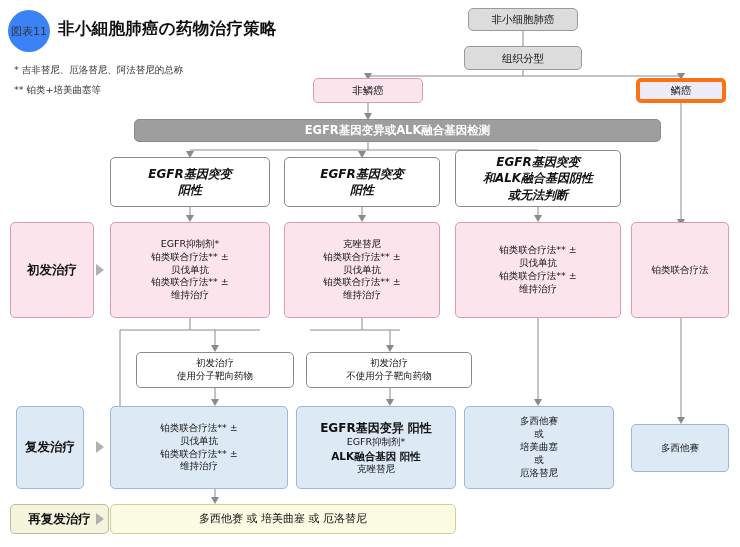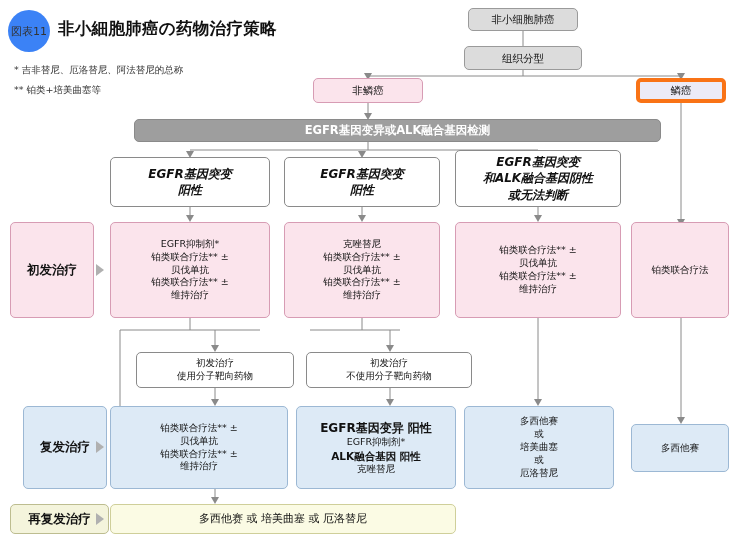"复发治疗" div.node { left: 23px -> 16px; width: 84px -> 68px }
